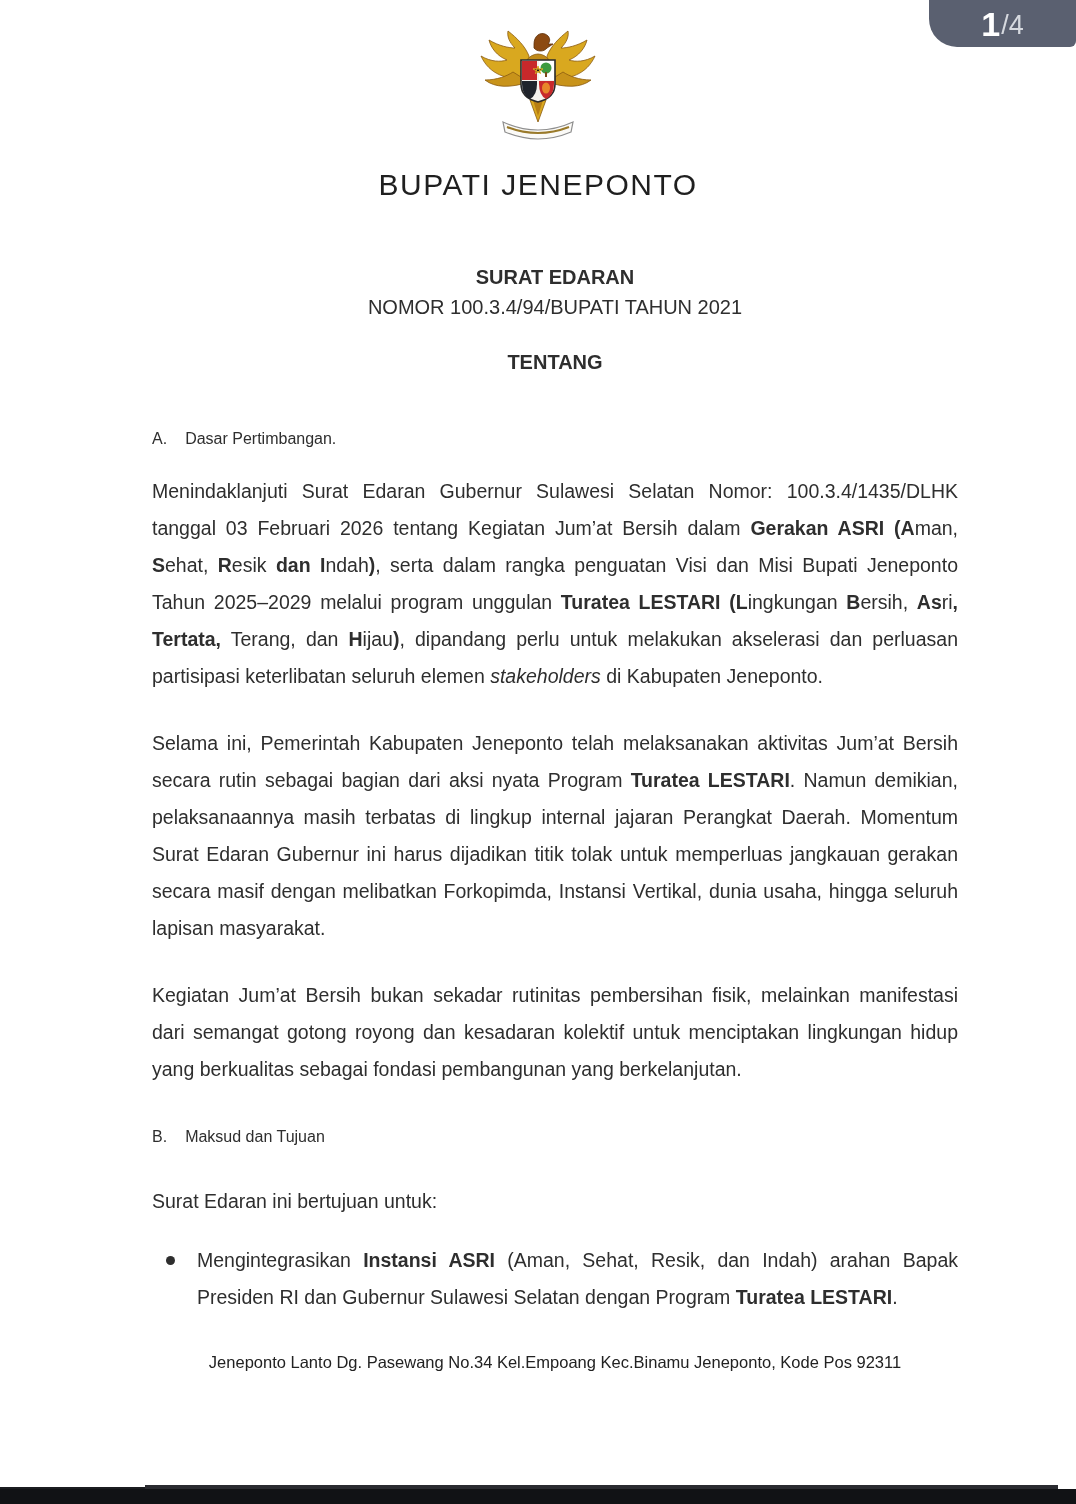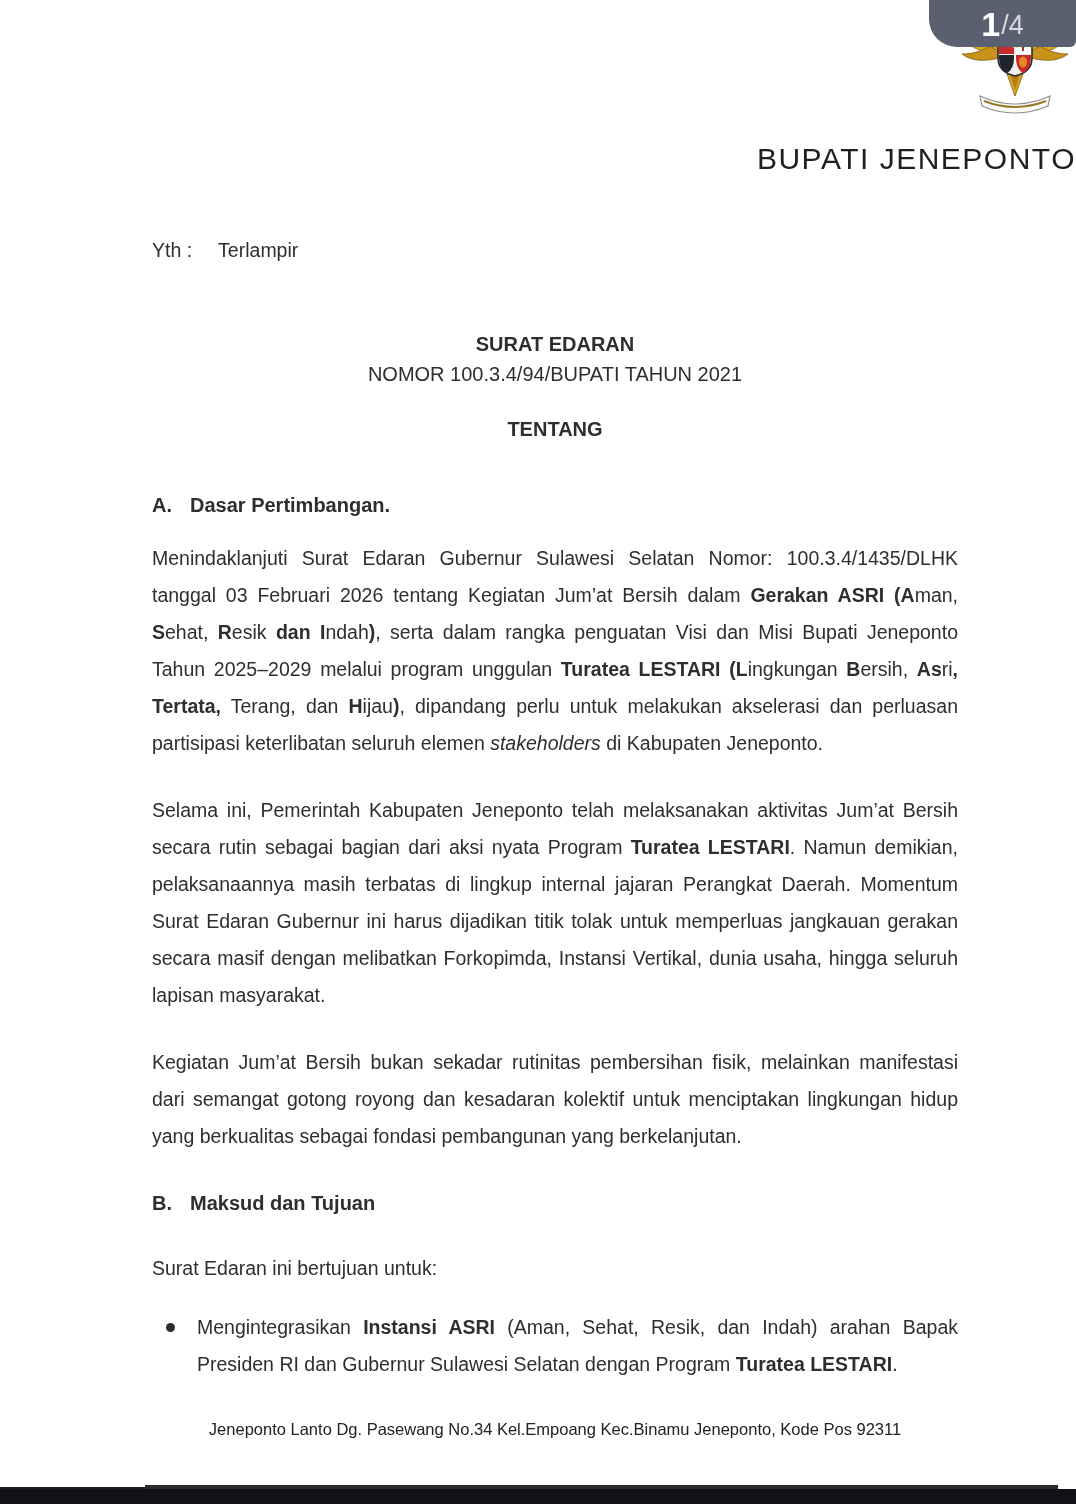"BUPATI JENEPONTO" .letterhead { padding-top: none -> 26px; text-align: right -> center }
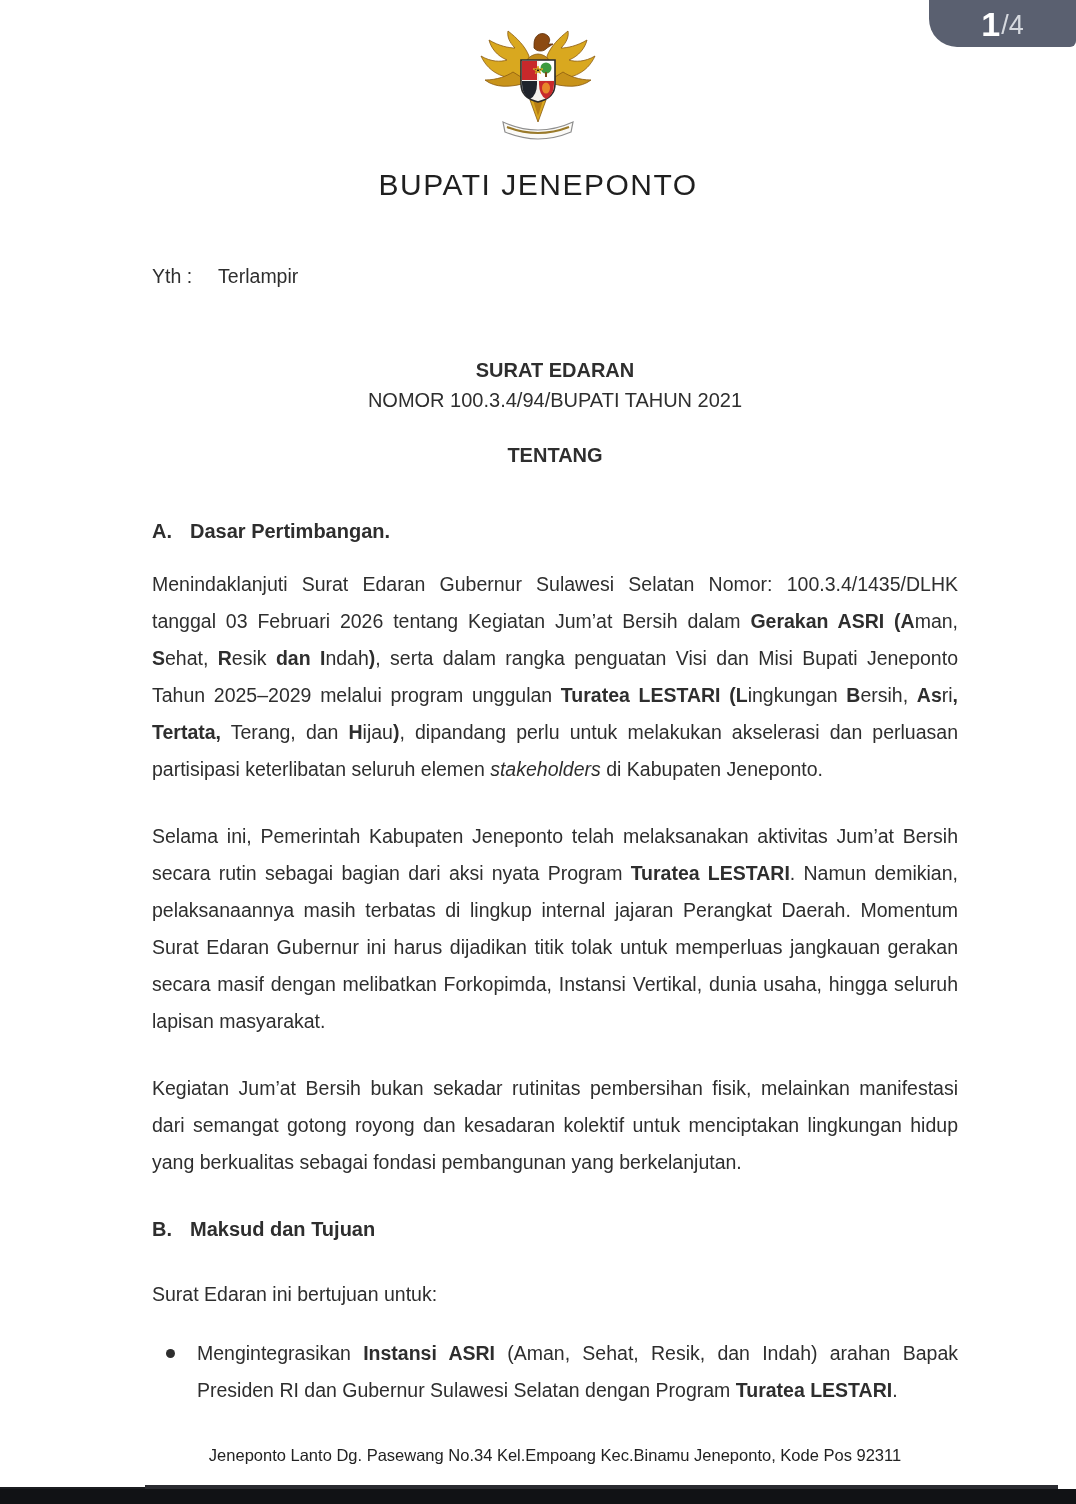"Yth : Terlampir" div.recipient { html: <div> <span>Yth :</span><span>Terlampir</span> </div> -> none }
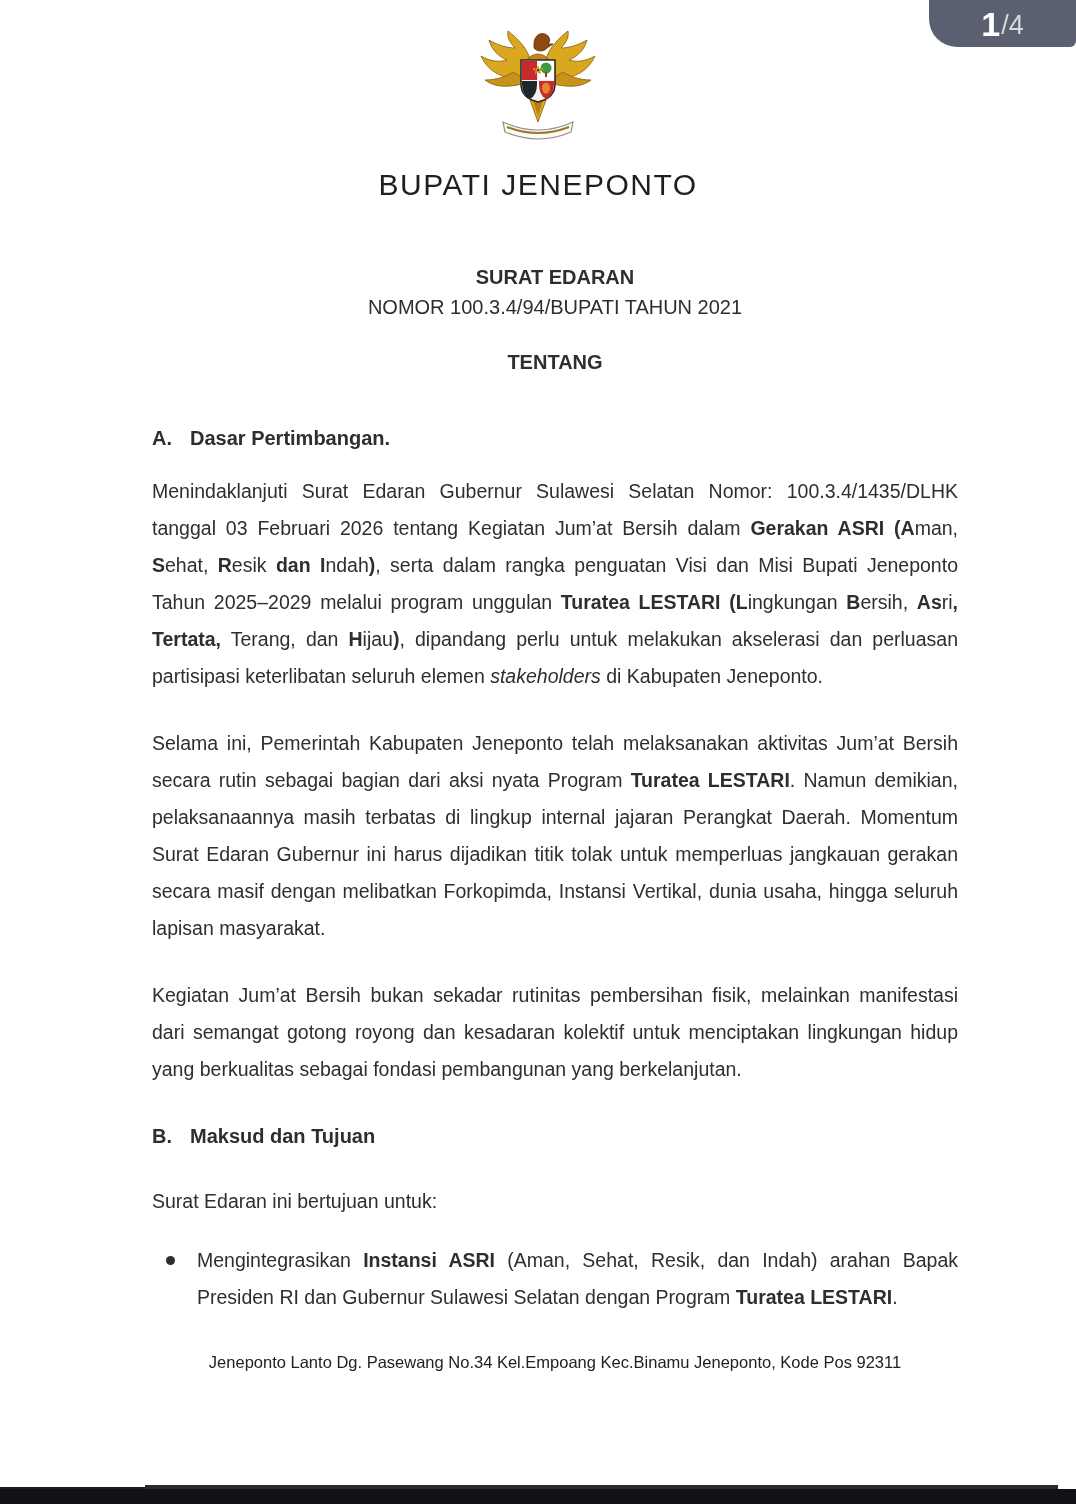"A. Dasar Pertimbangan." .section-heading { font-size: 20px -> 16px; font-weight: bold -> normal }
